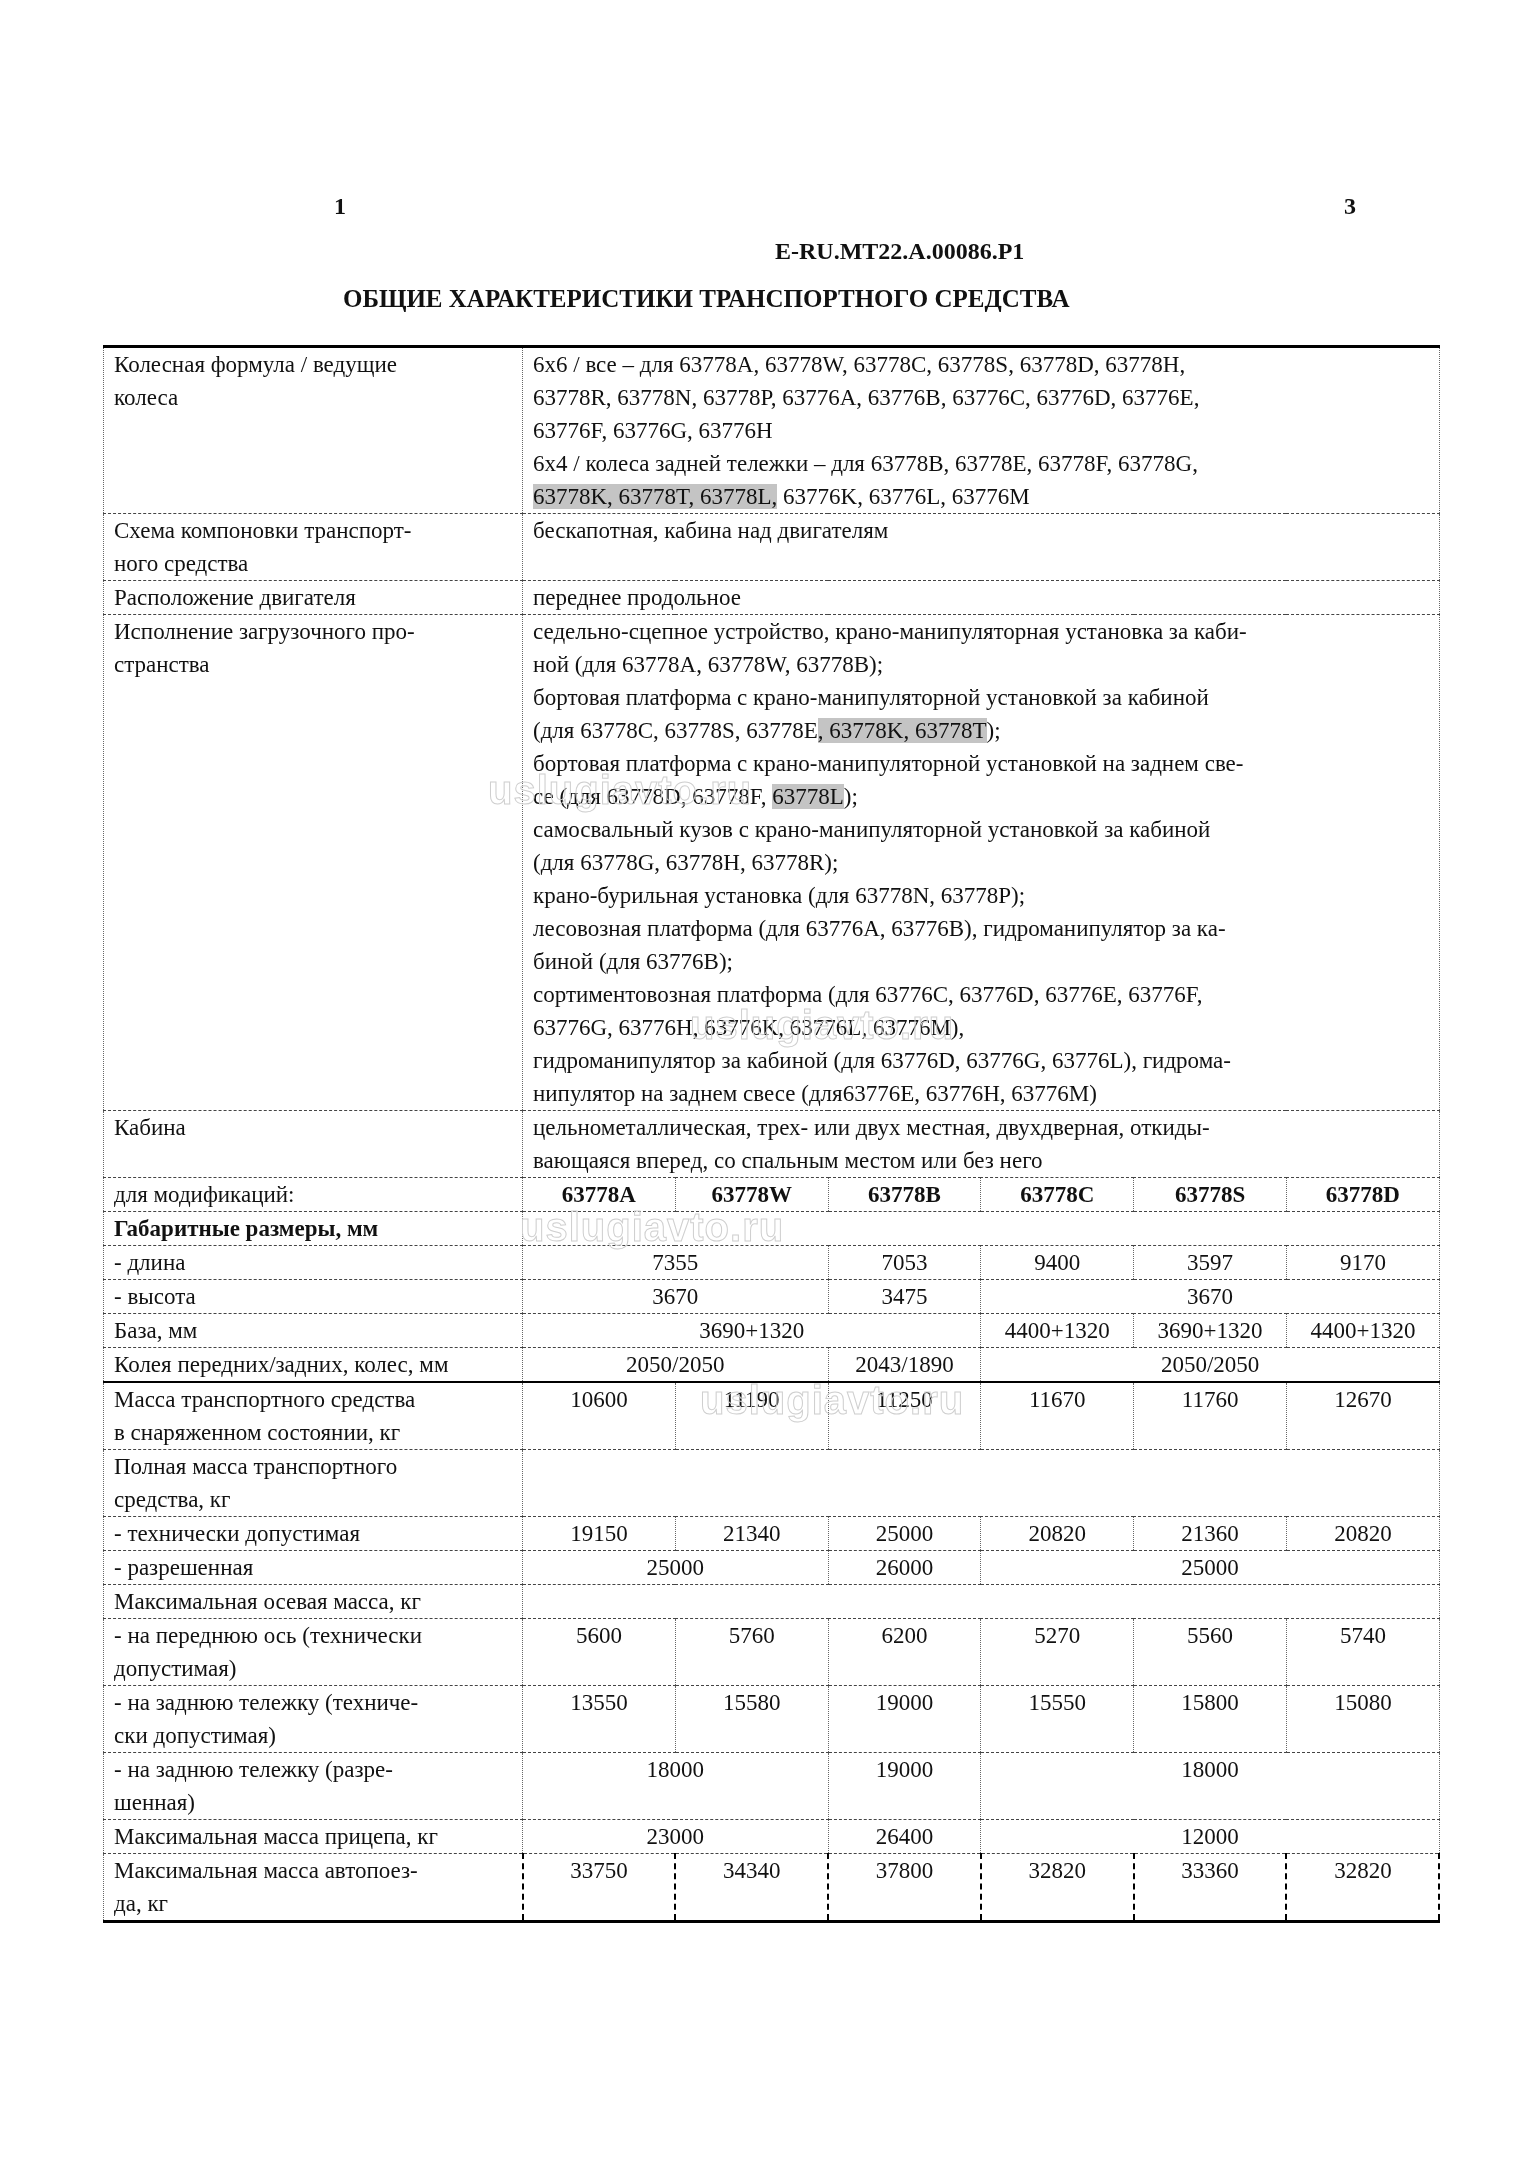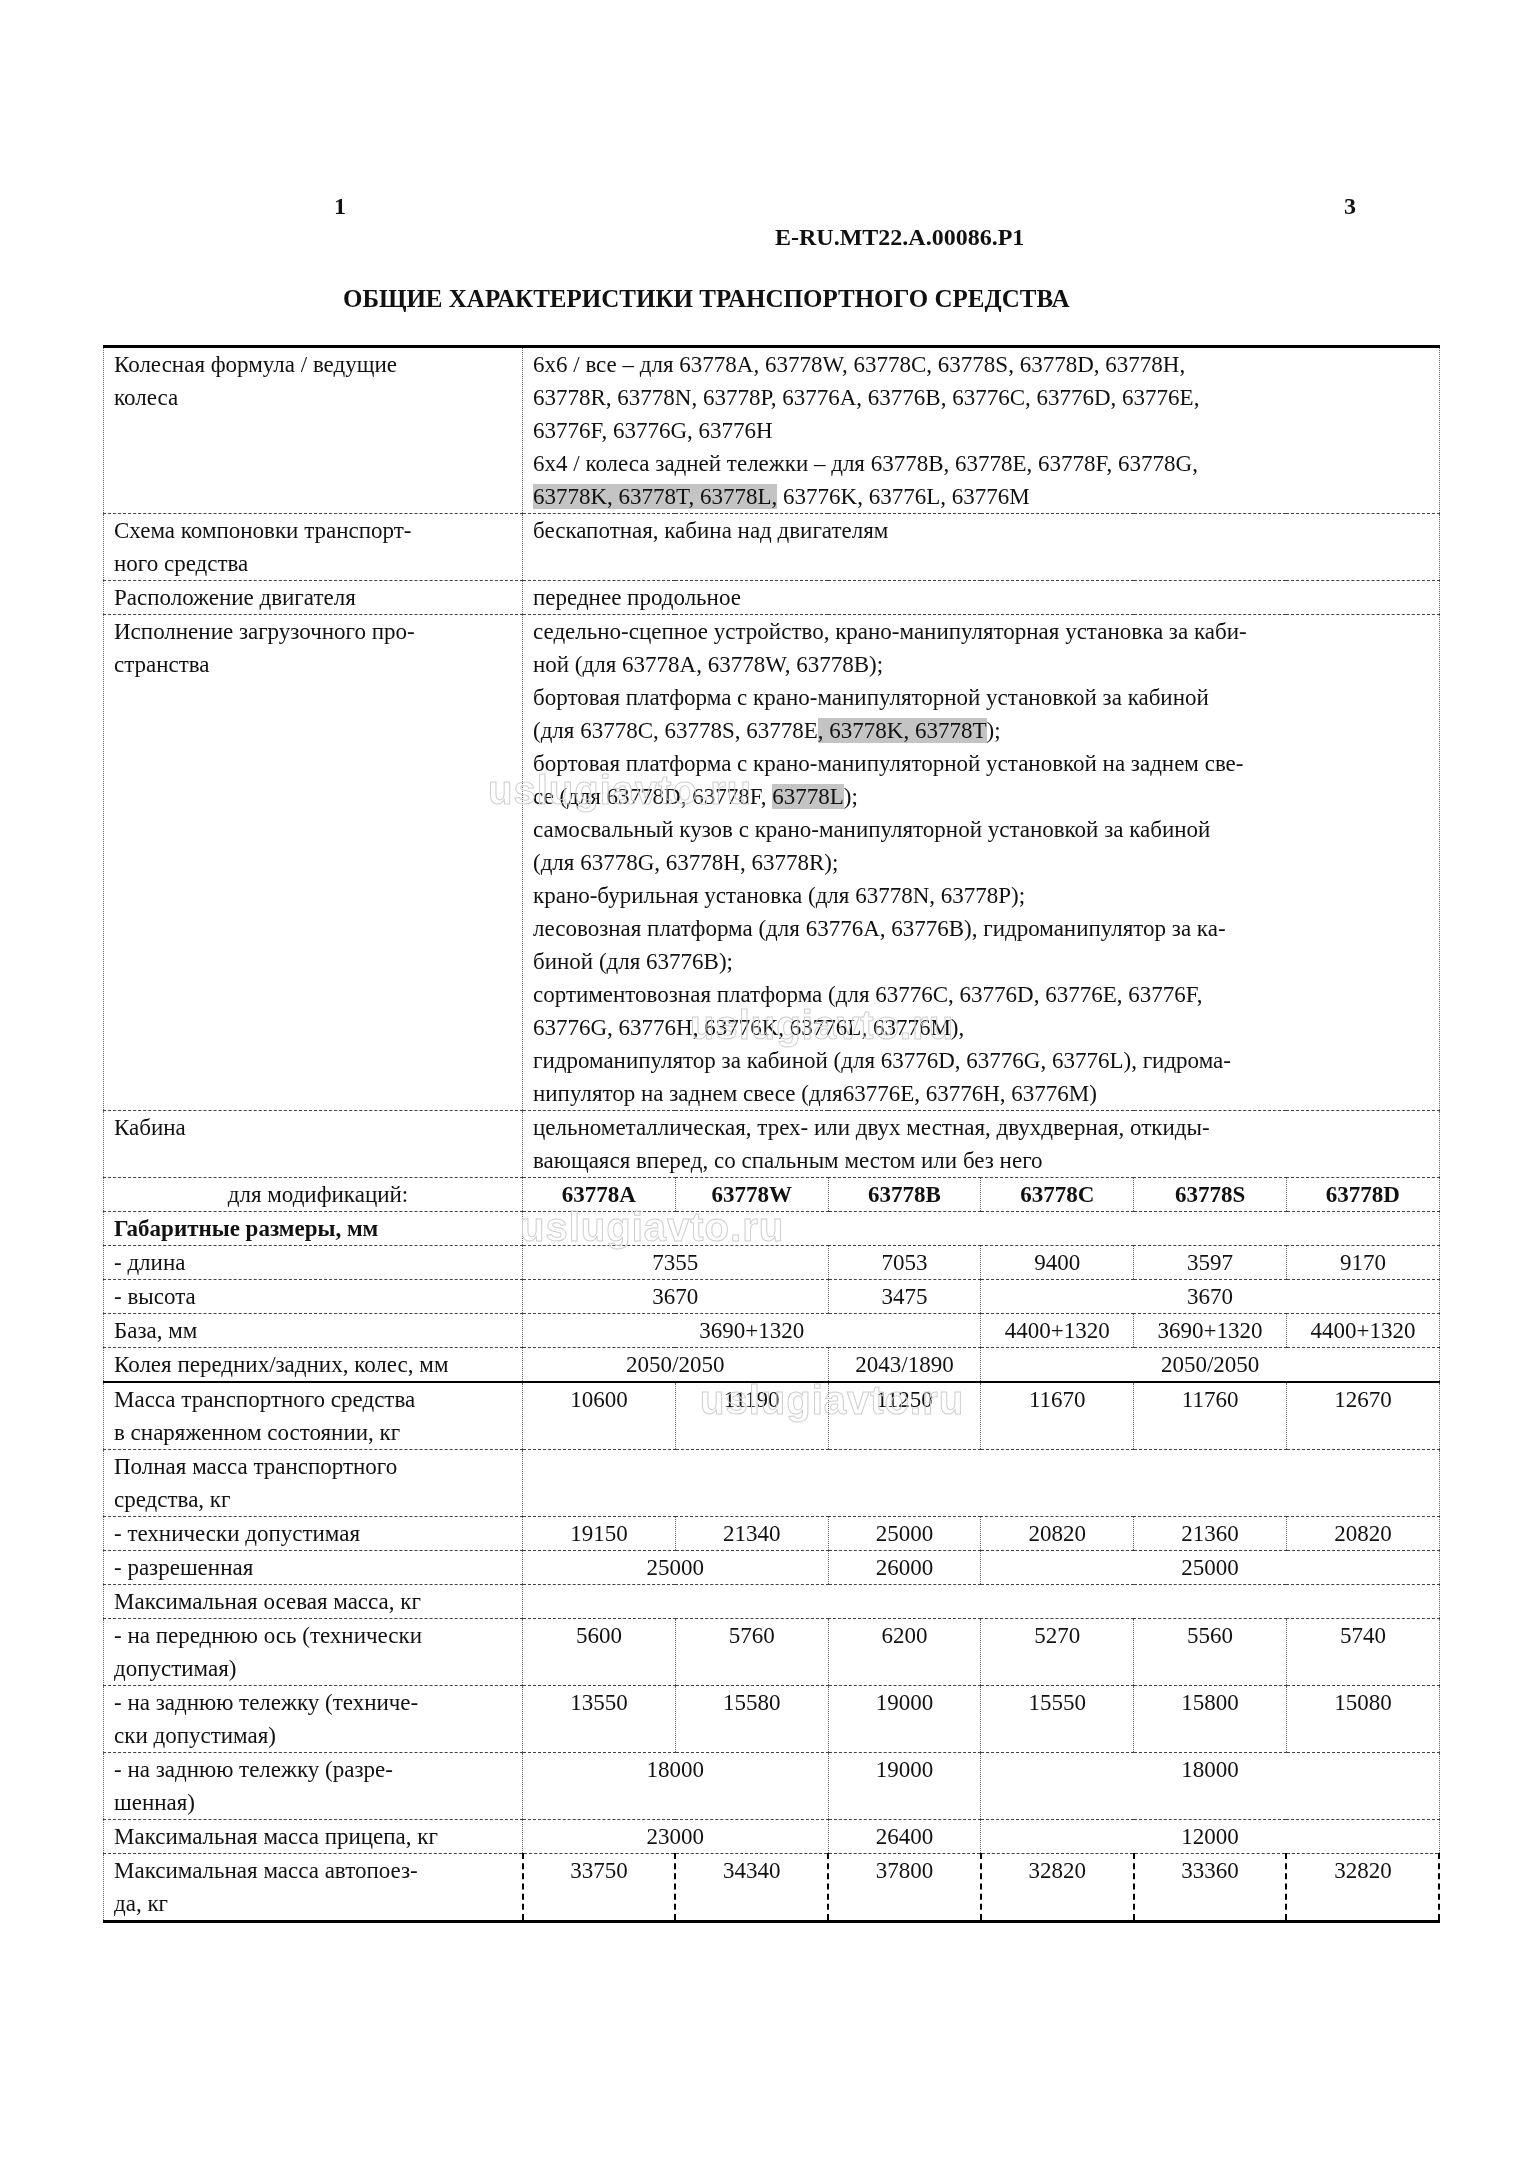"E-RU.MT22.A.00086.P1" .doc-code { top: 224px -> 238px }
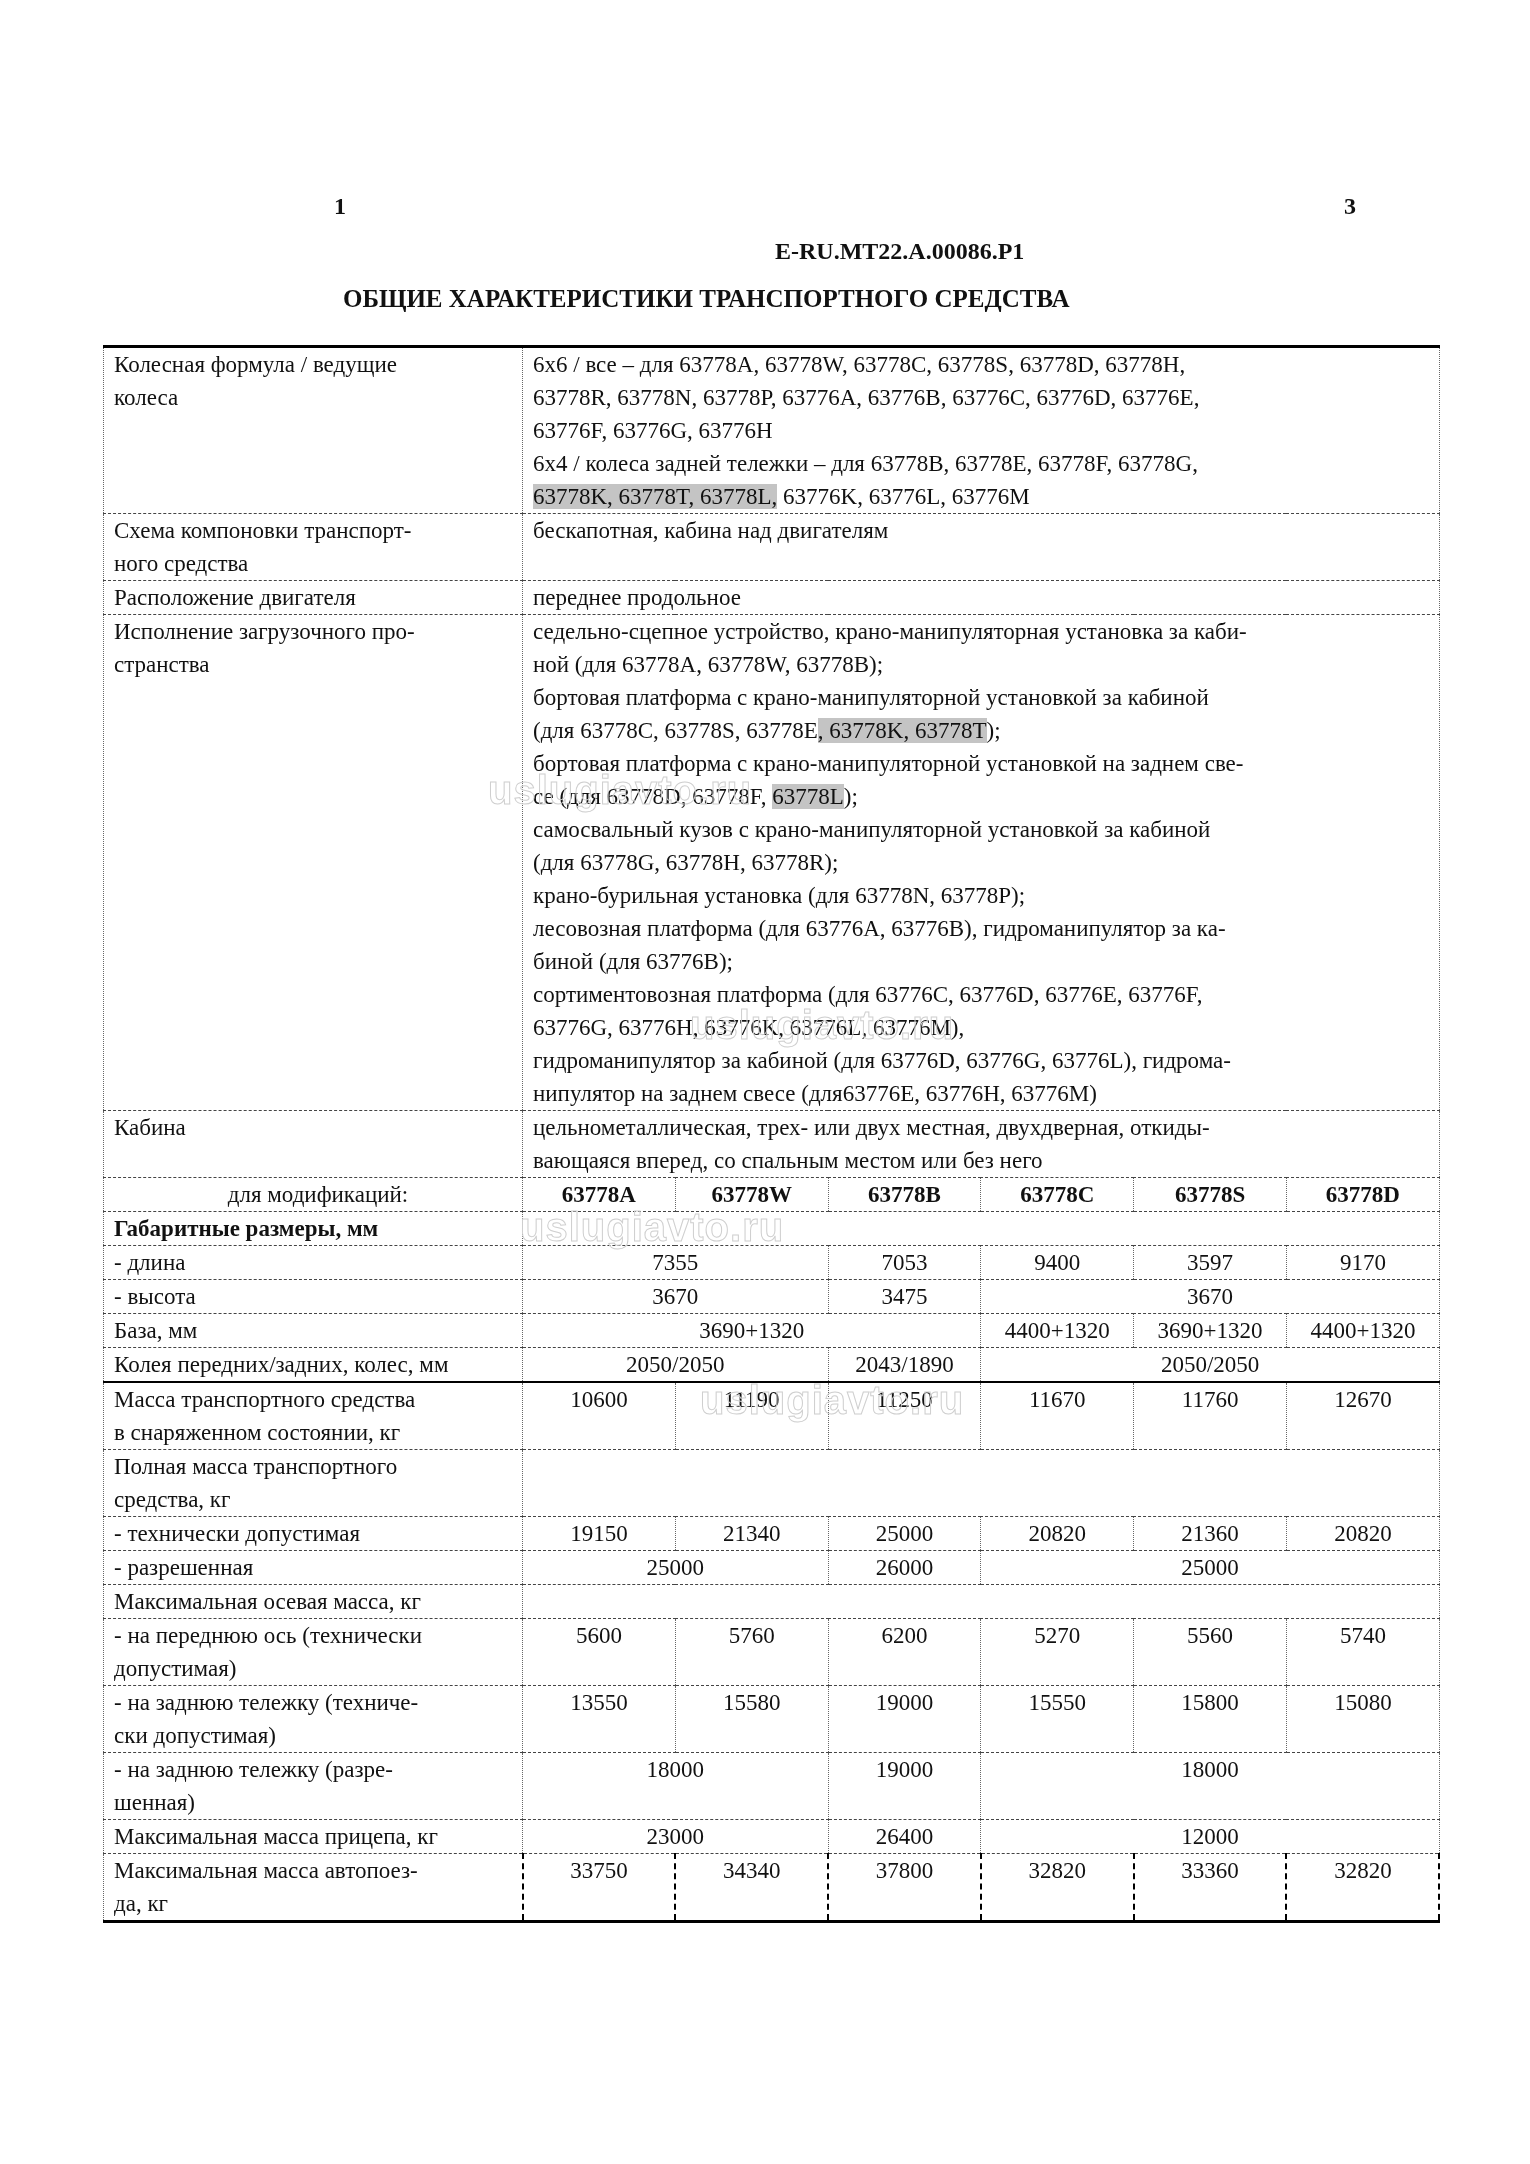"для модификаций:" td.label-center { text-align: center -> none }
